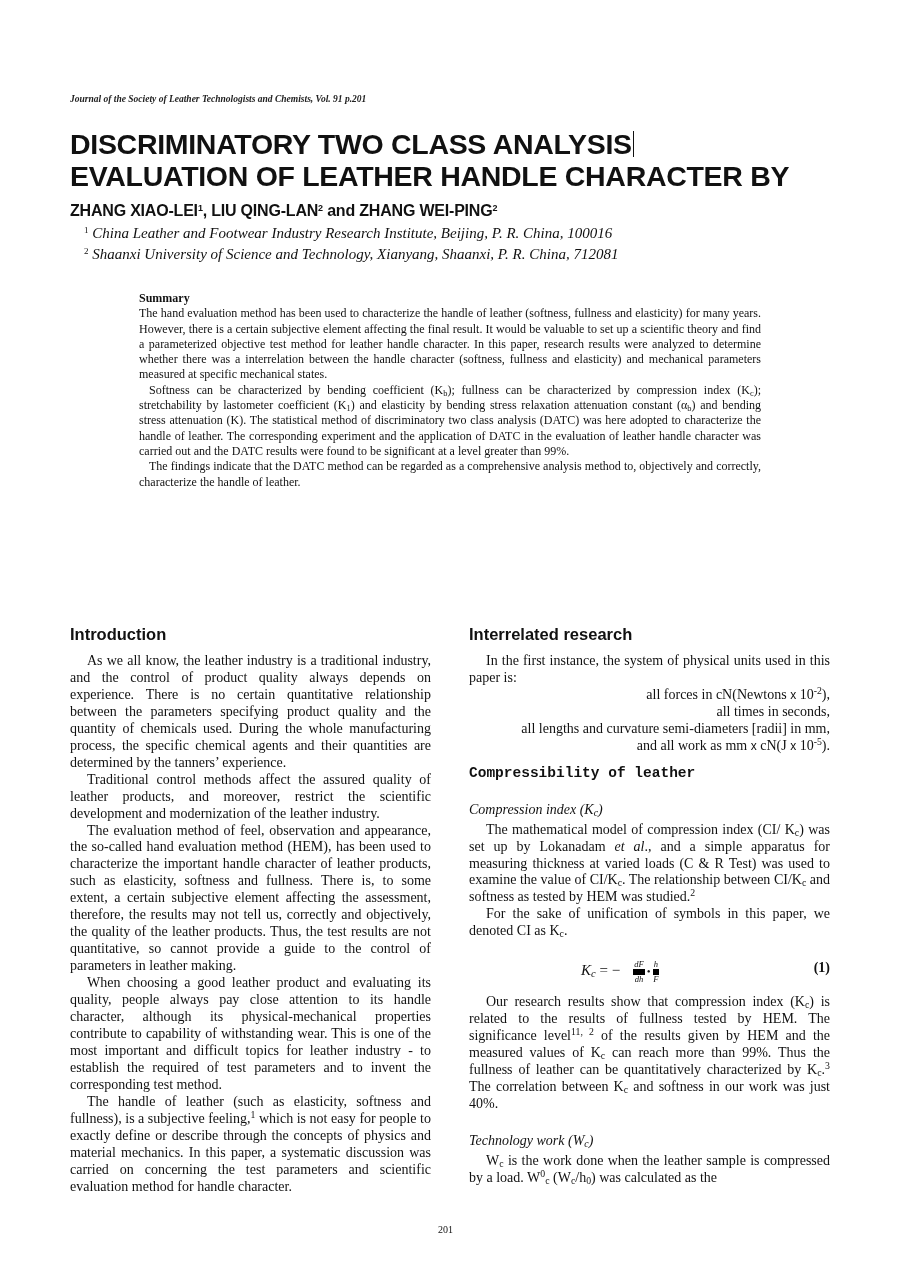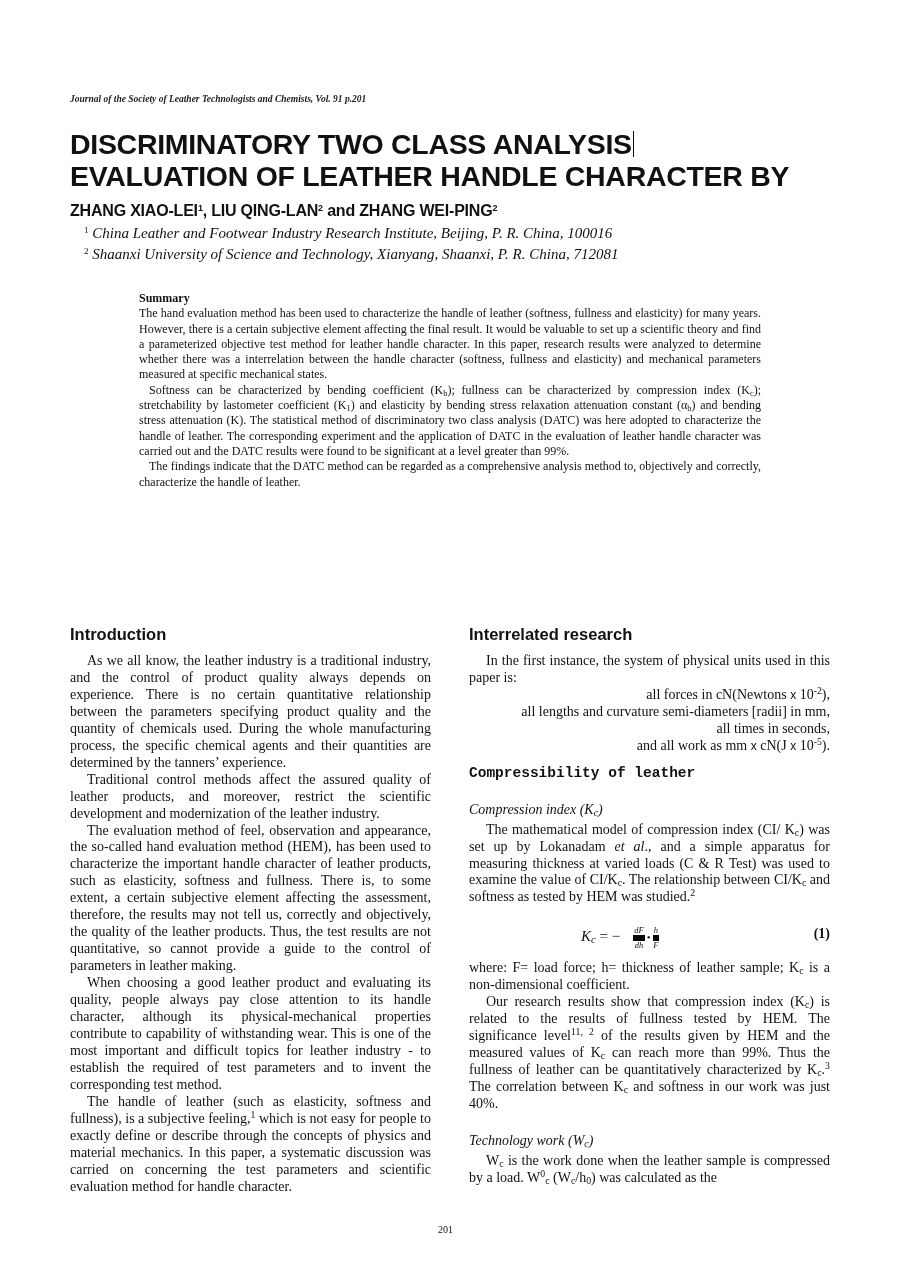"all lengths and curvature semi-diameters" div { order: before "all times in seconds," -> after "all times in seconds," }
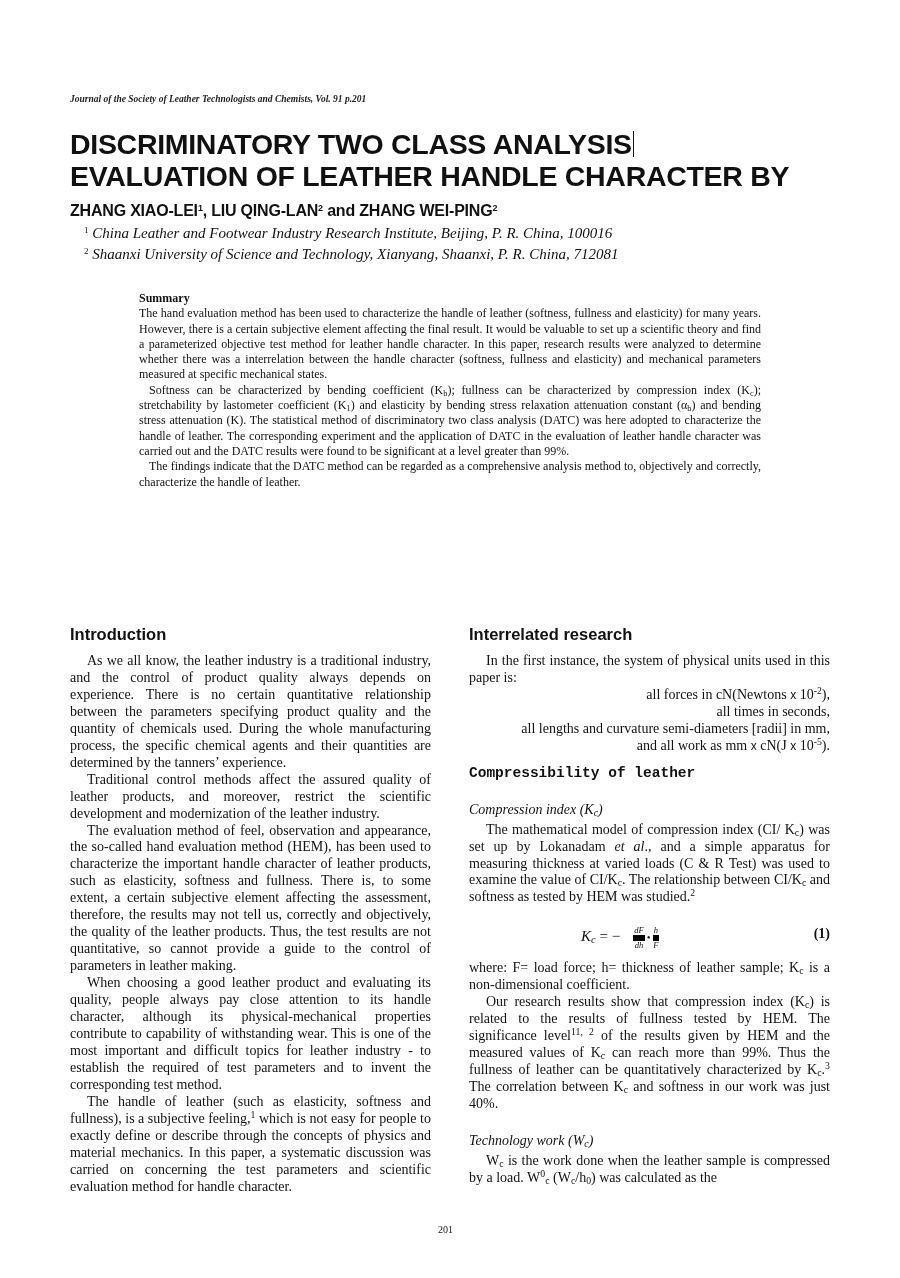"For the sake of unification" p.indent { html: none -> <p><span>For the sake of unification of symbols in this paper, we denoted CI as K</span><sub>c</sub><span>.</span></p> }
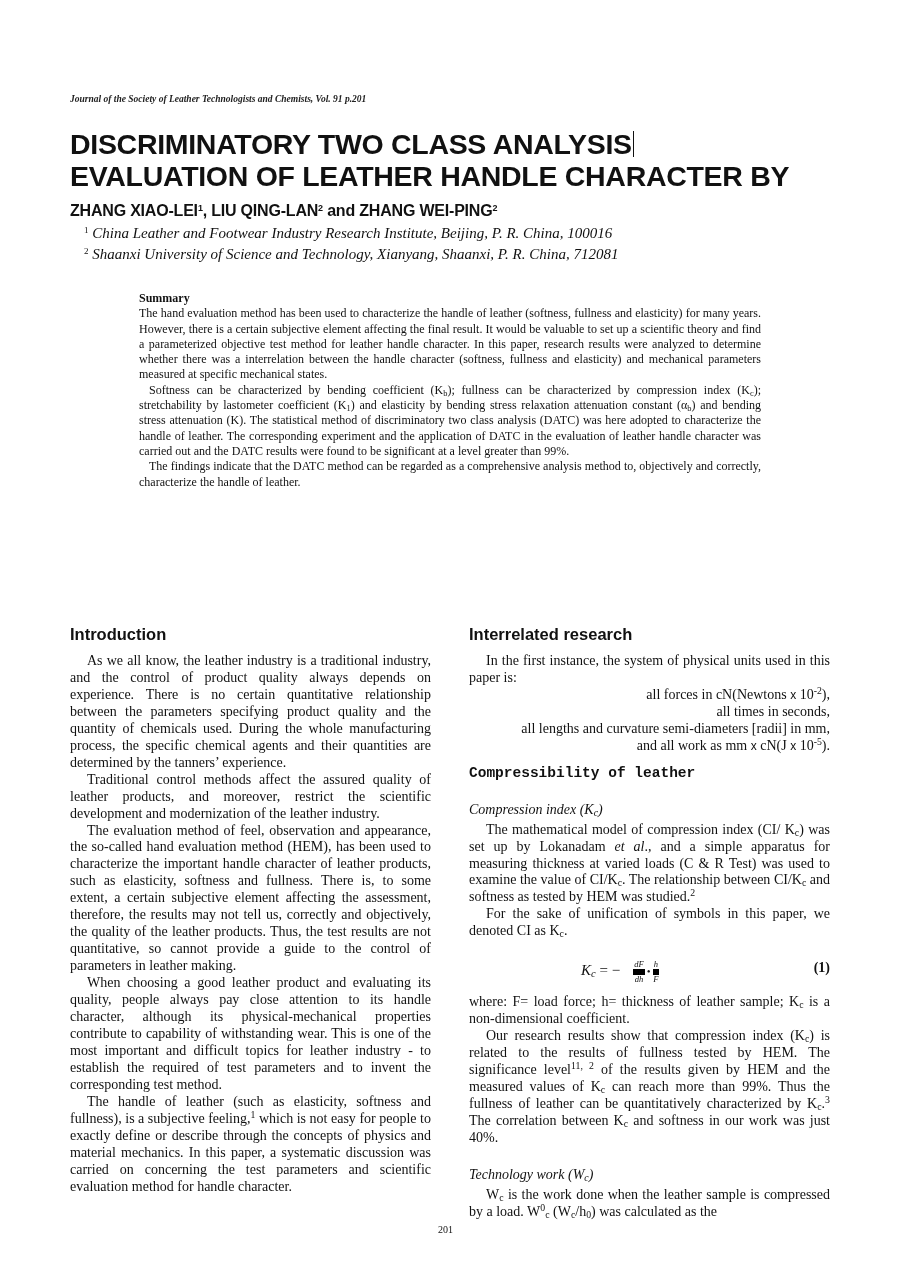"where: F= load force; h=" p { html: <p><span>where: F= load force; h= thickness of leather sample; K</span><sub>c</sub><span> is a non-dimensional coefficient.</span></p> -> none }
